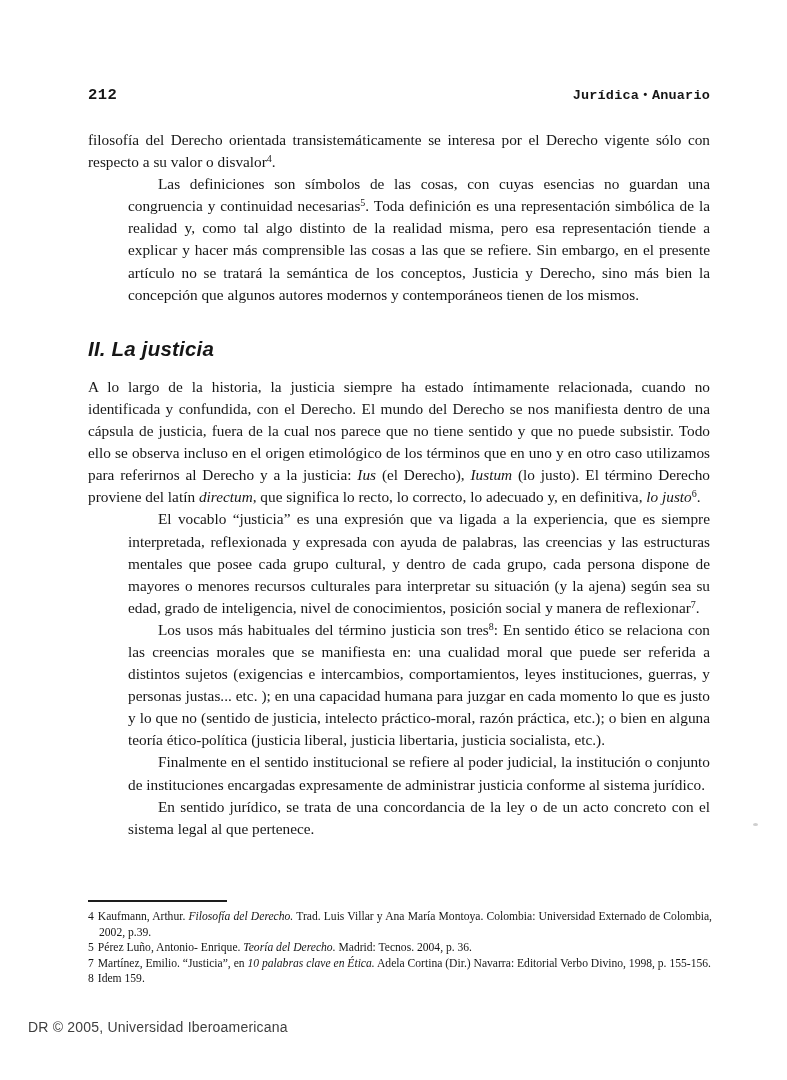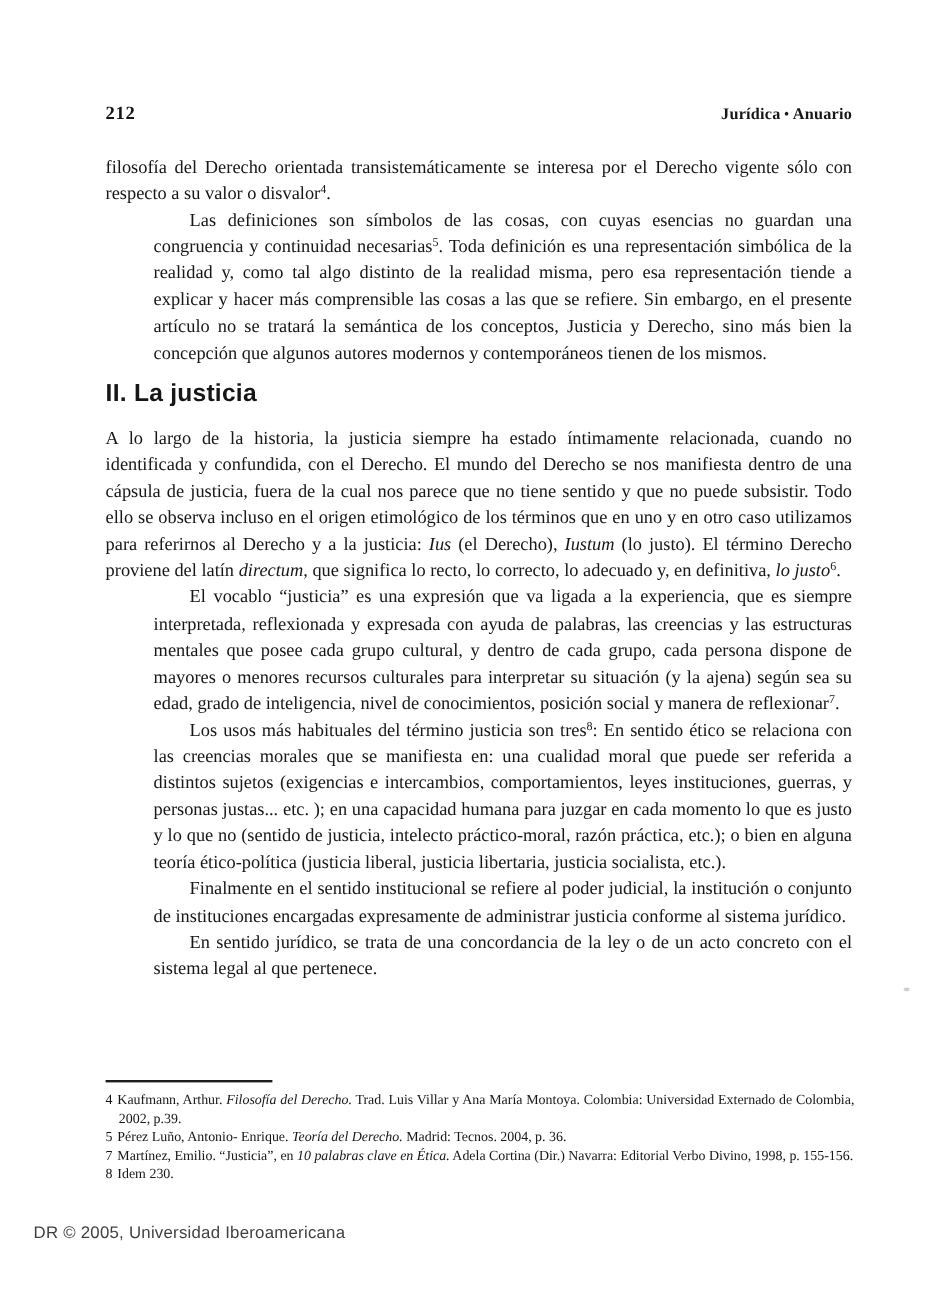"212" .page-header { font-family: Liberation Serif, serif -> Liberation Mono, monospace }
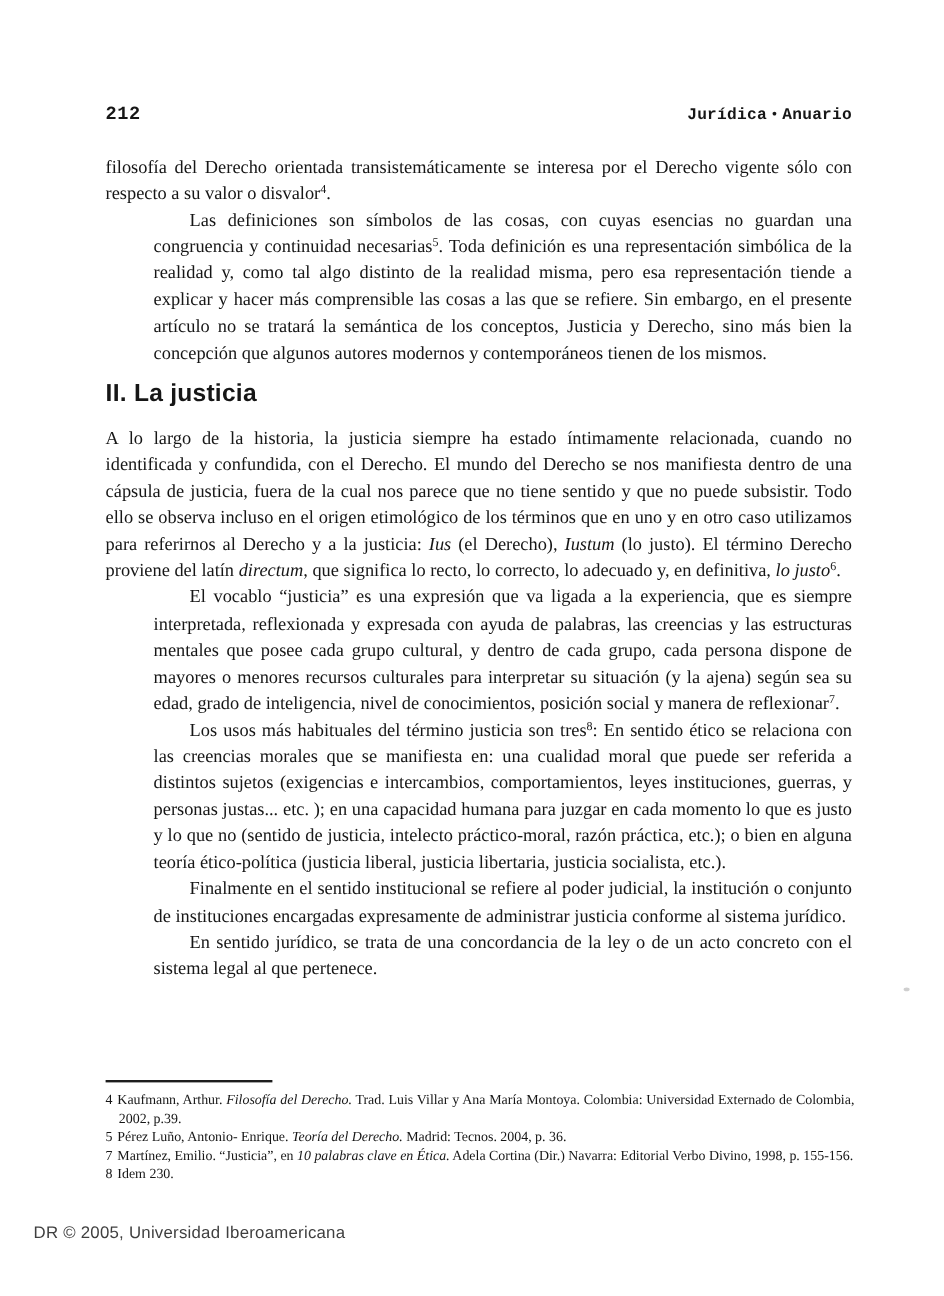"II. La justicia" .section-heading { font-style: none -> italic; margin: 11px 0 16px 0 -> 32px 0 16px 0 }
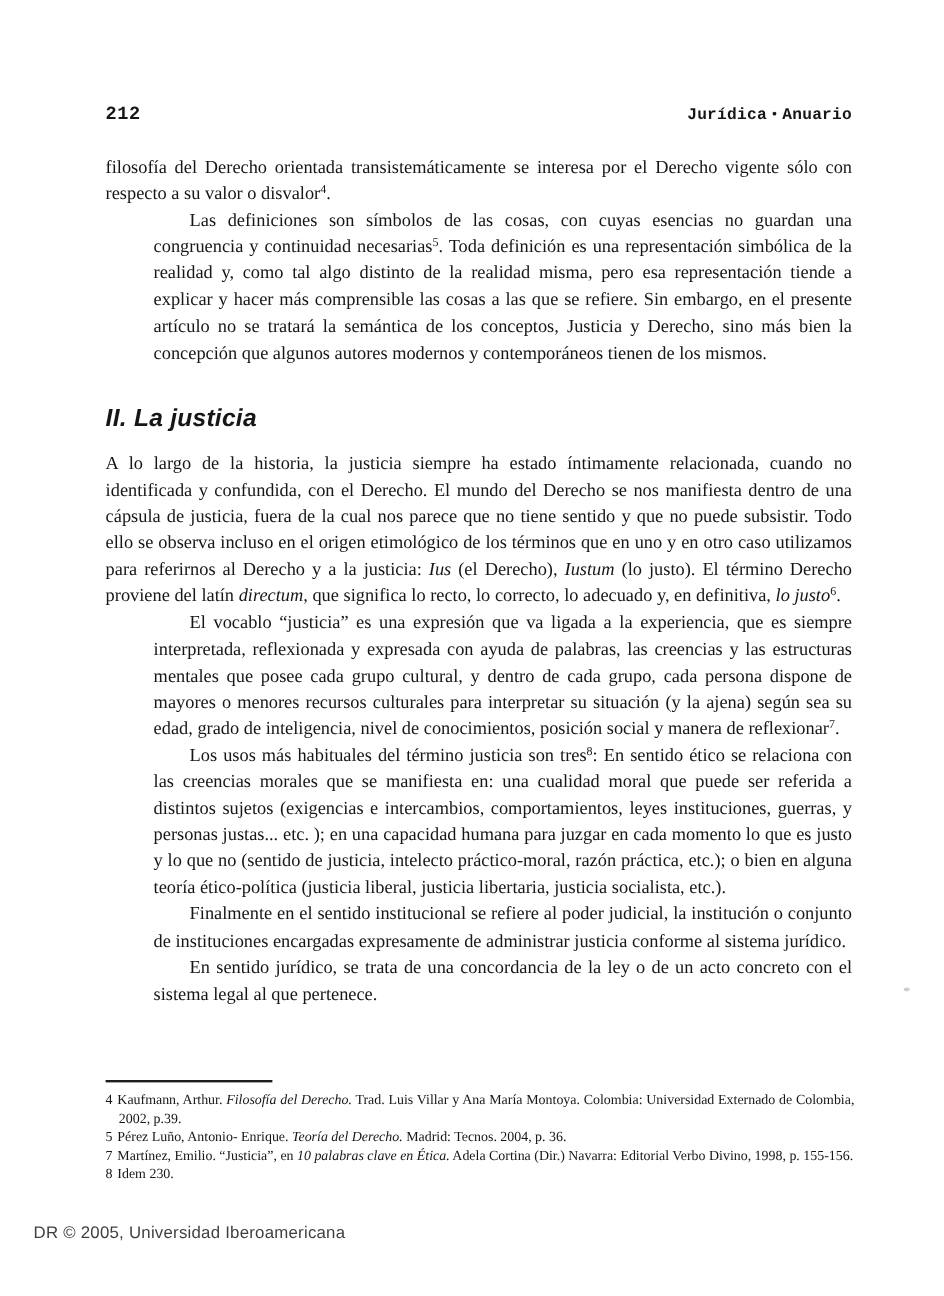"Idem 230." span { text: 230 -> 159 }
